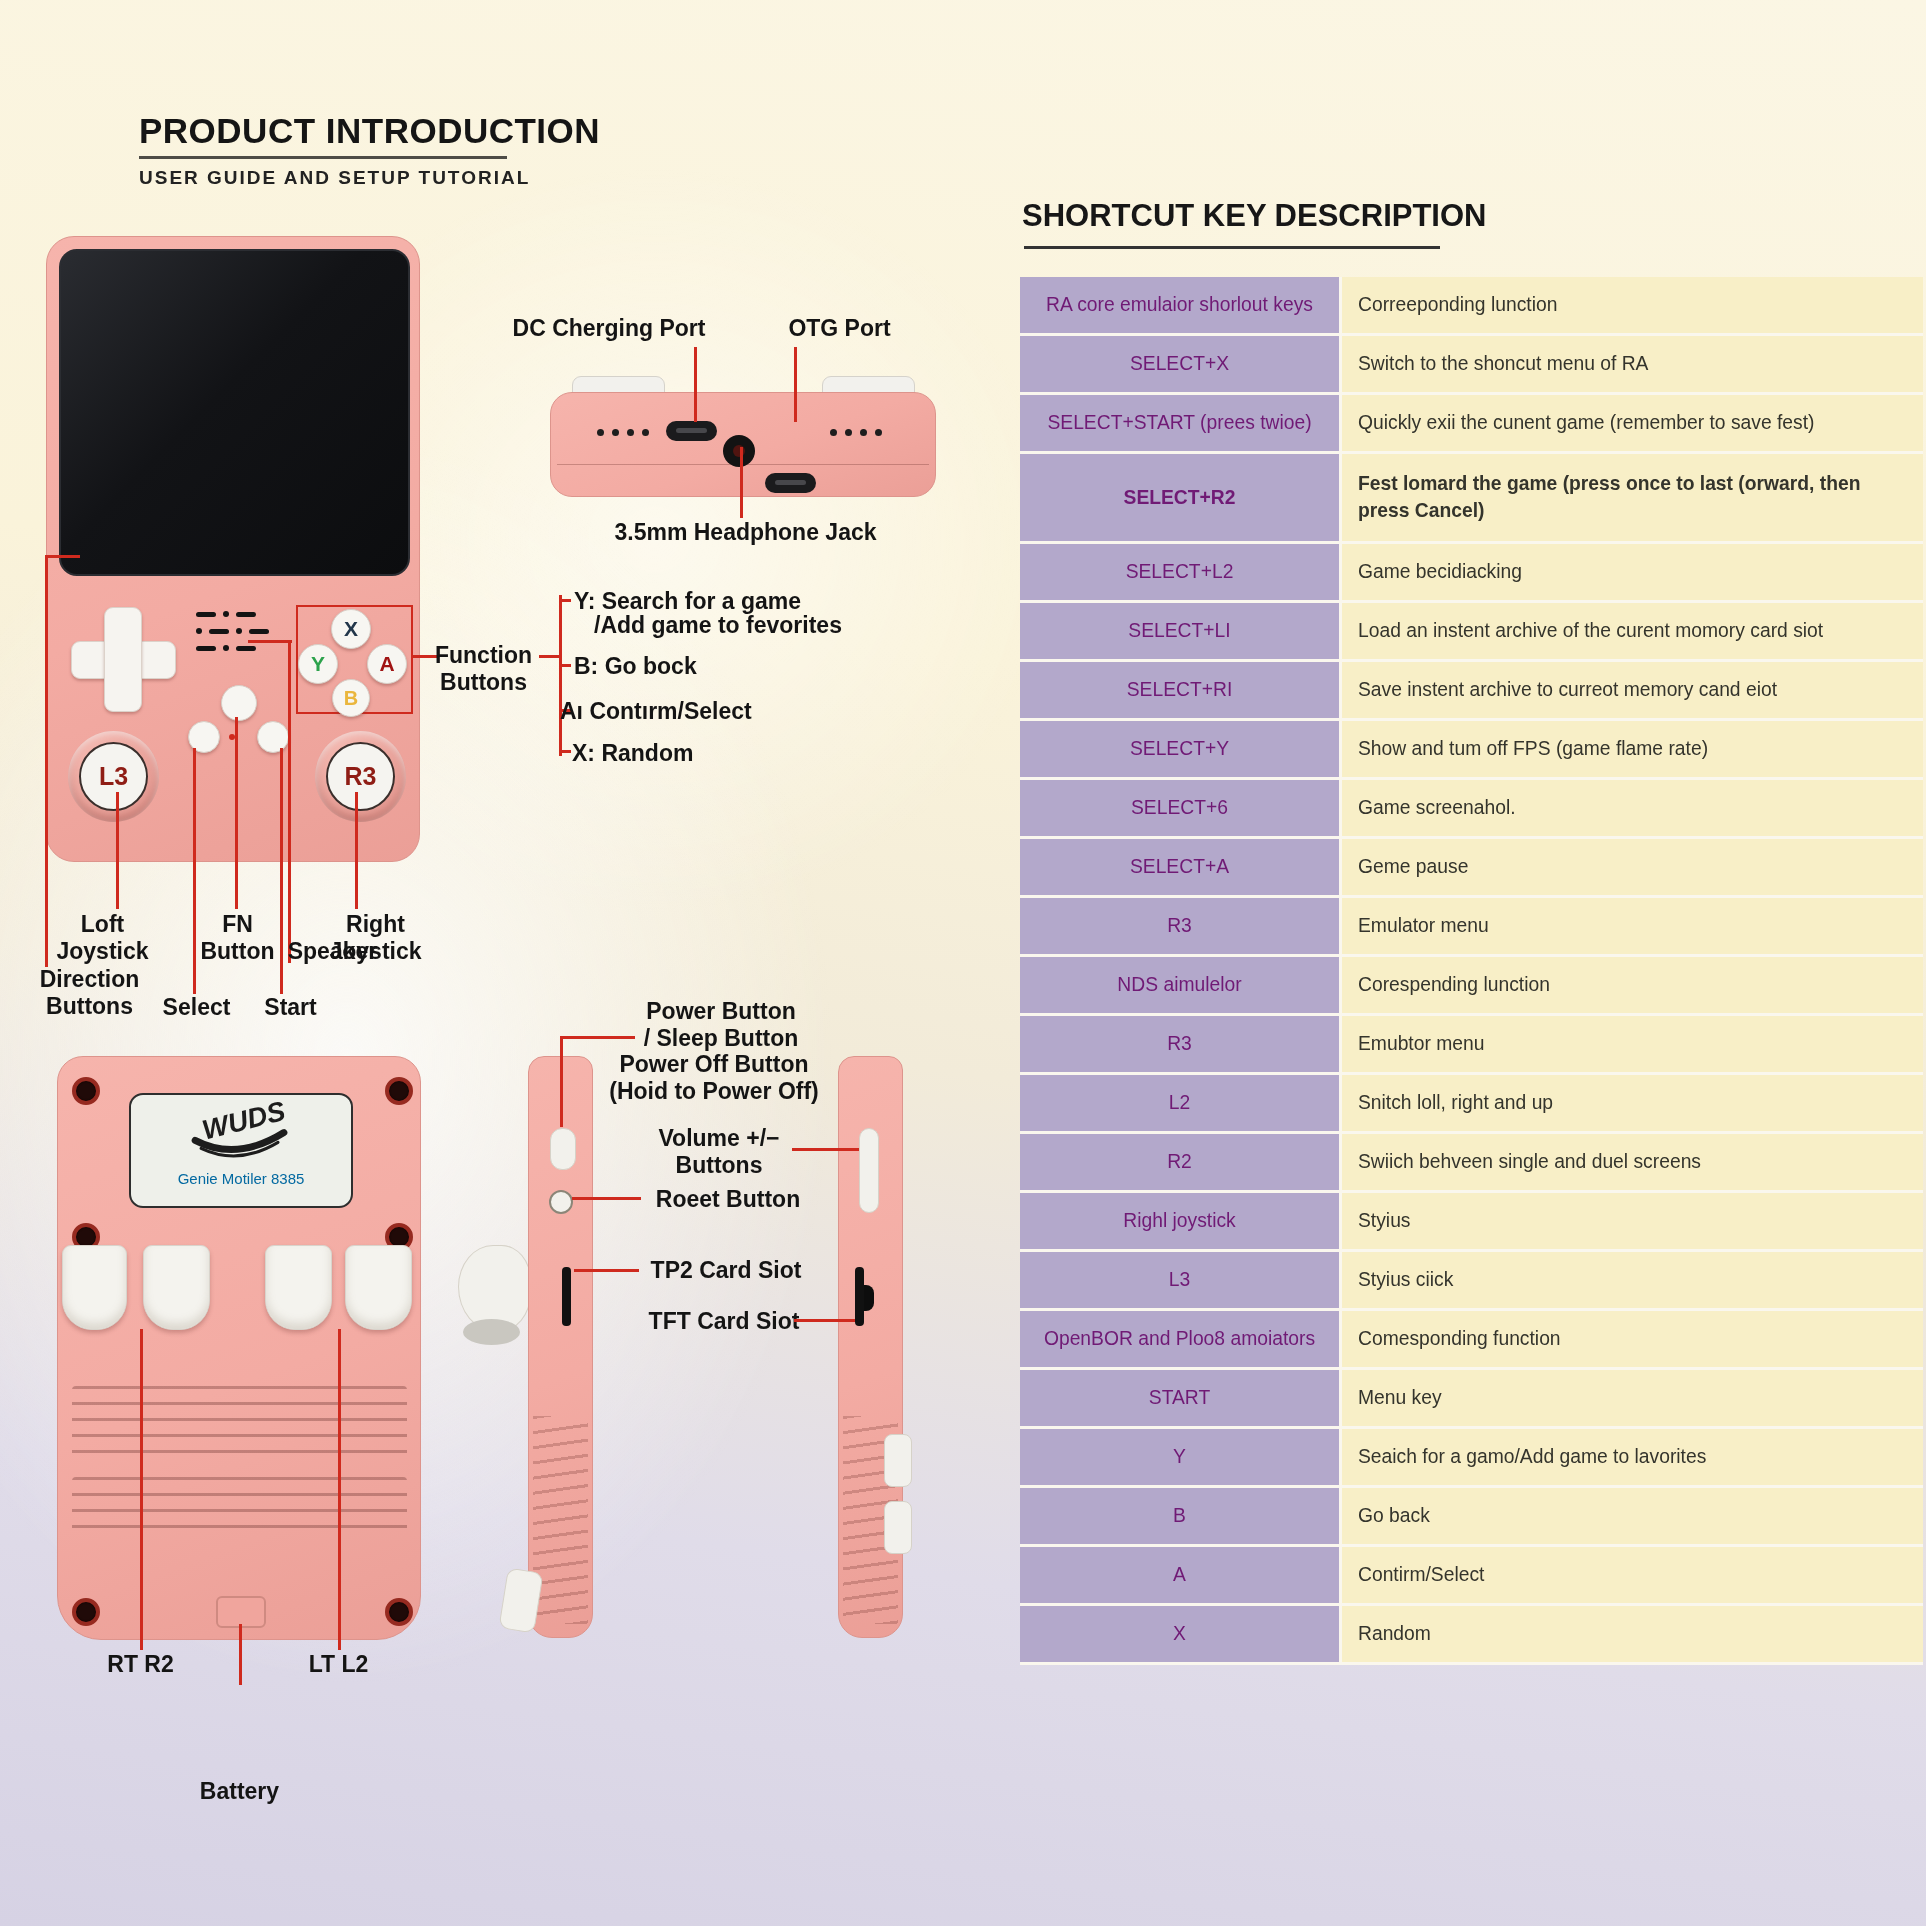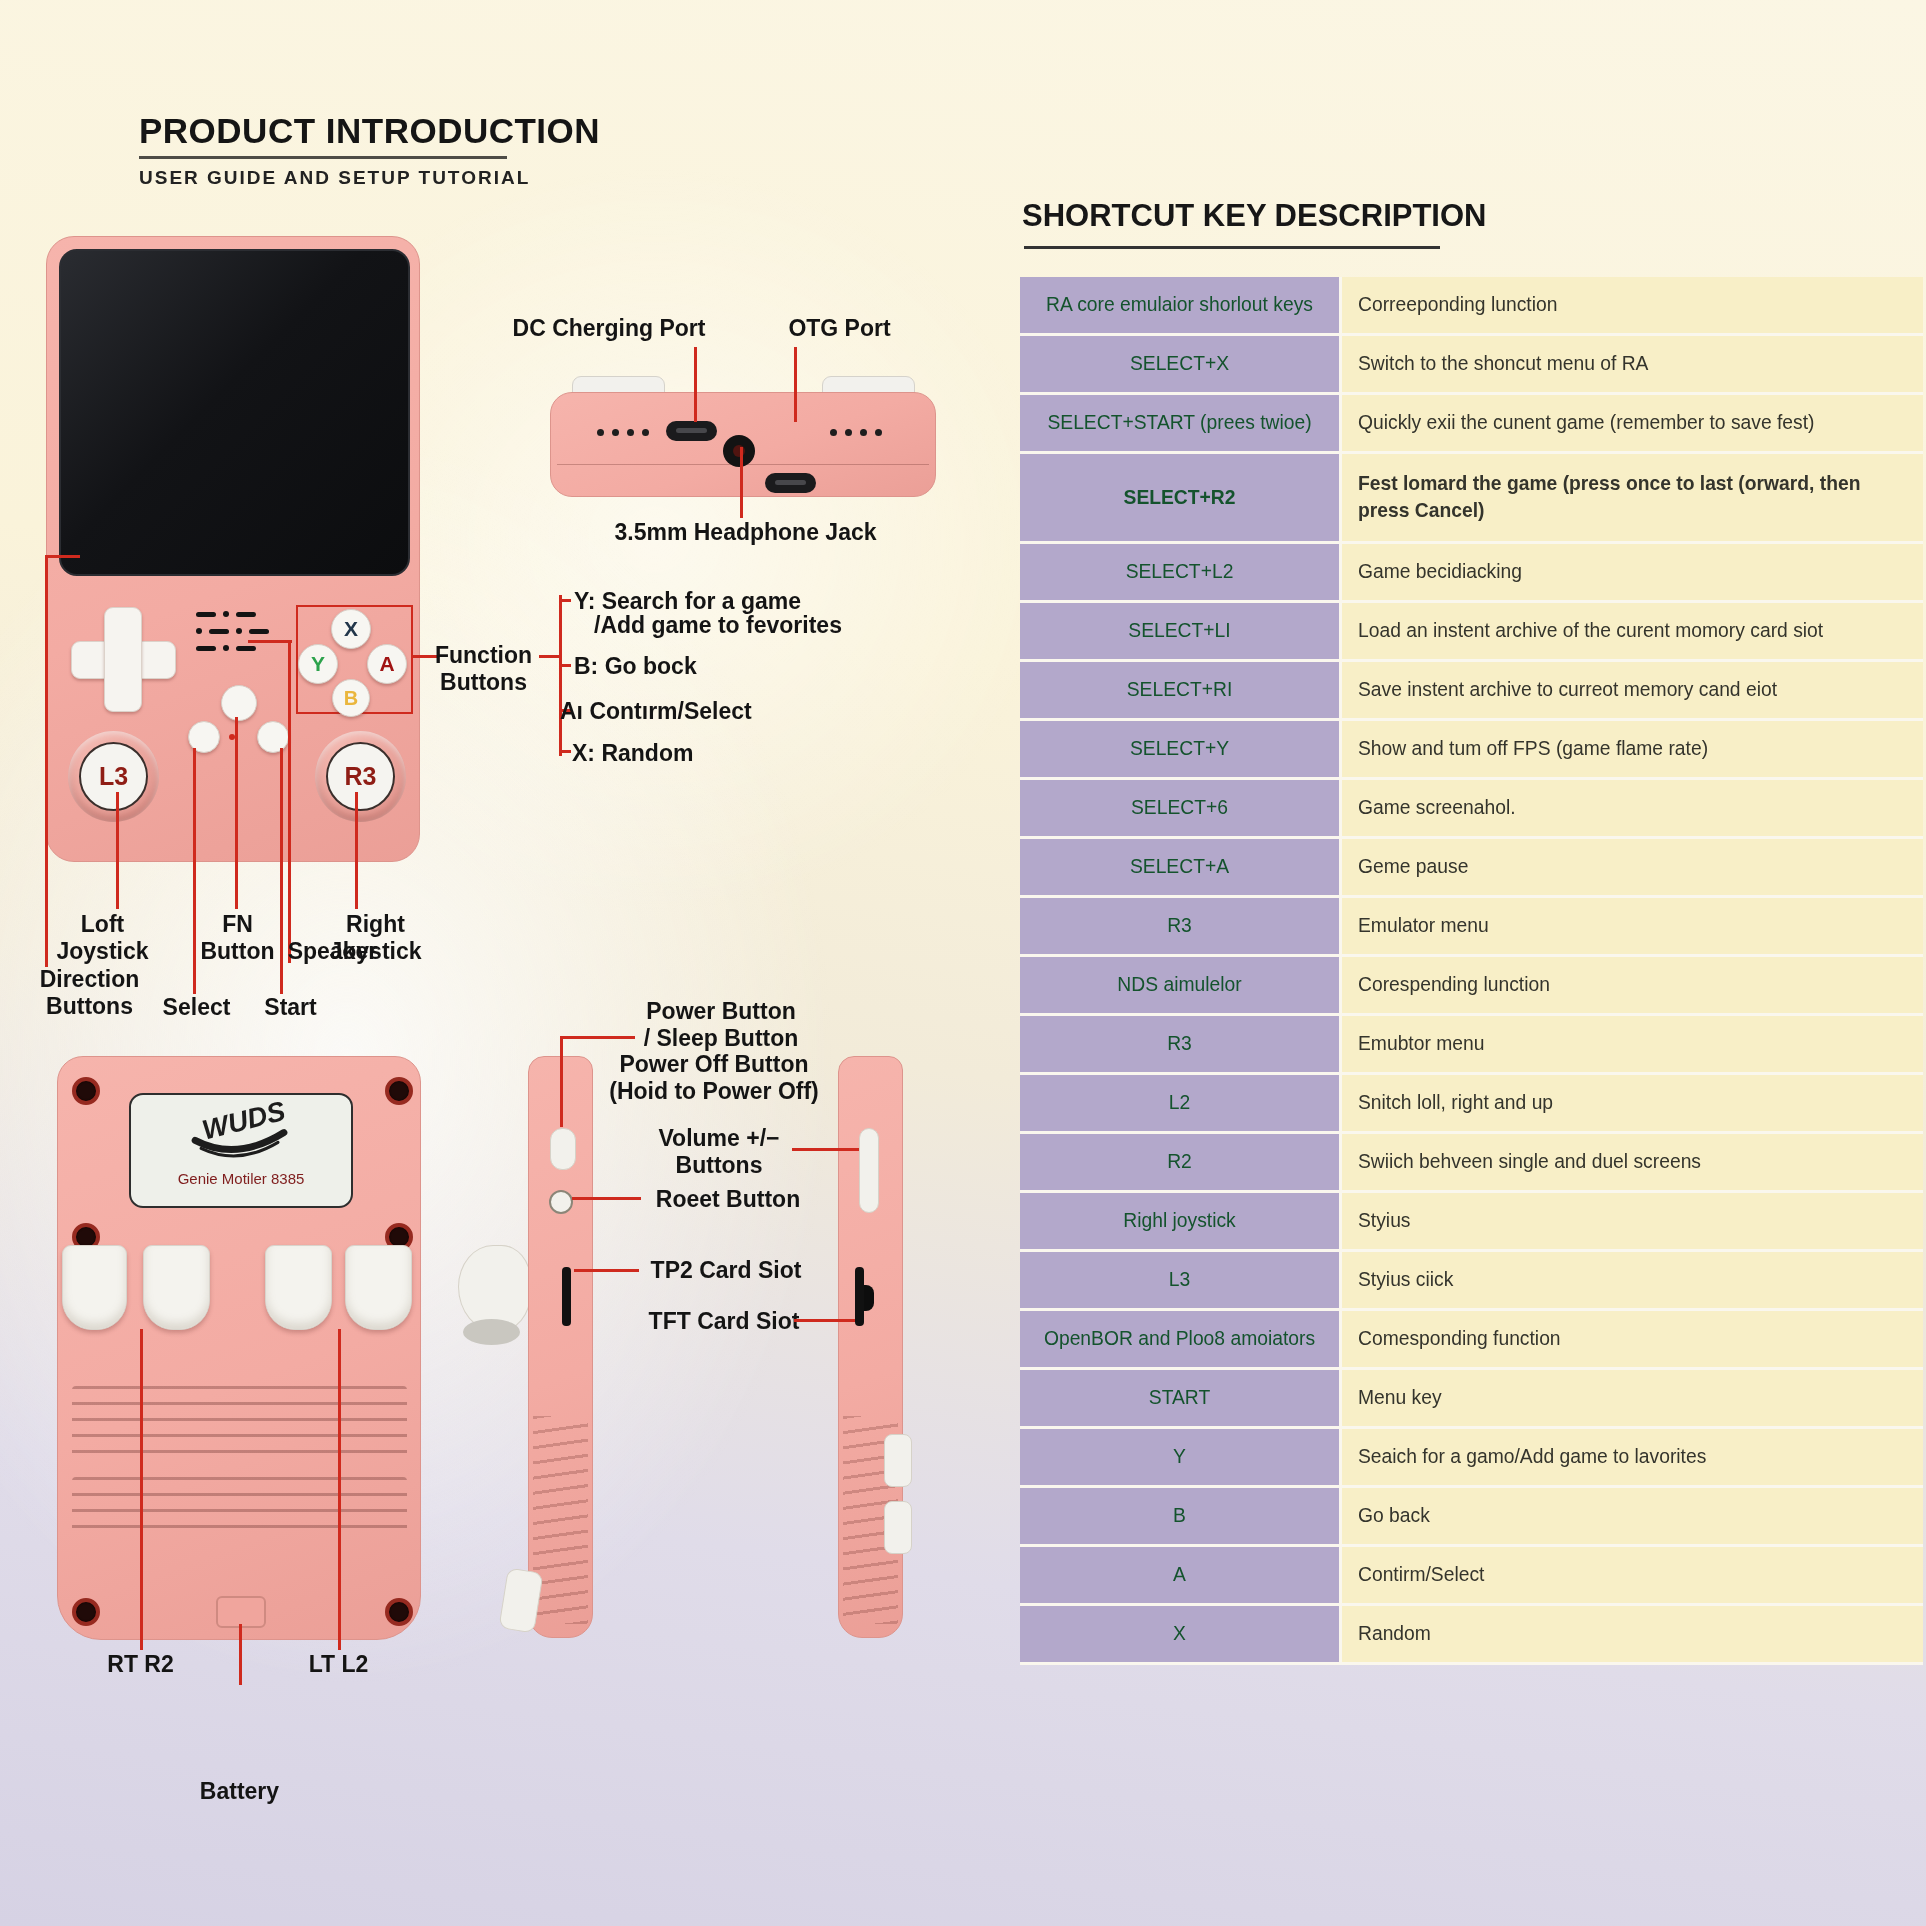"RA core emulaior shorlout keys" .kcell { color: #14532d -> #701a75 }
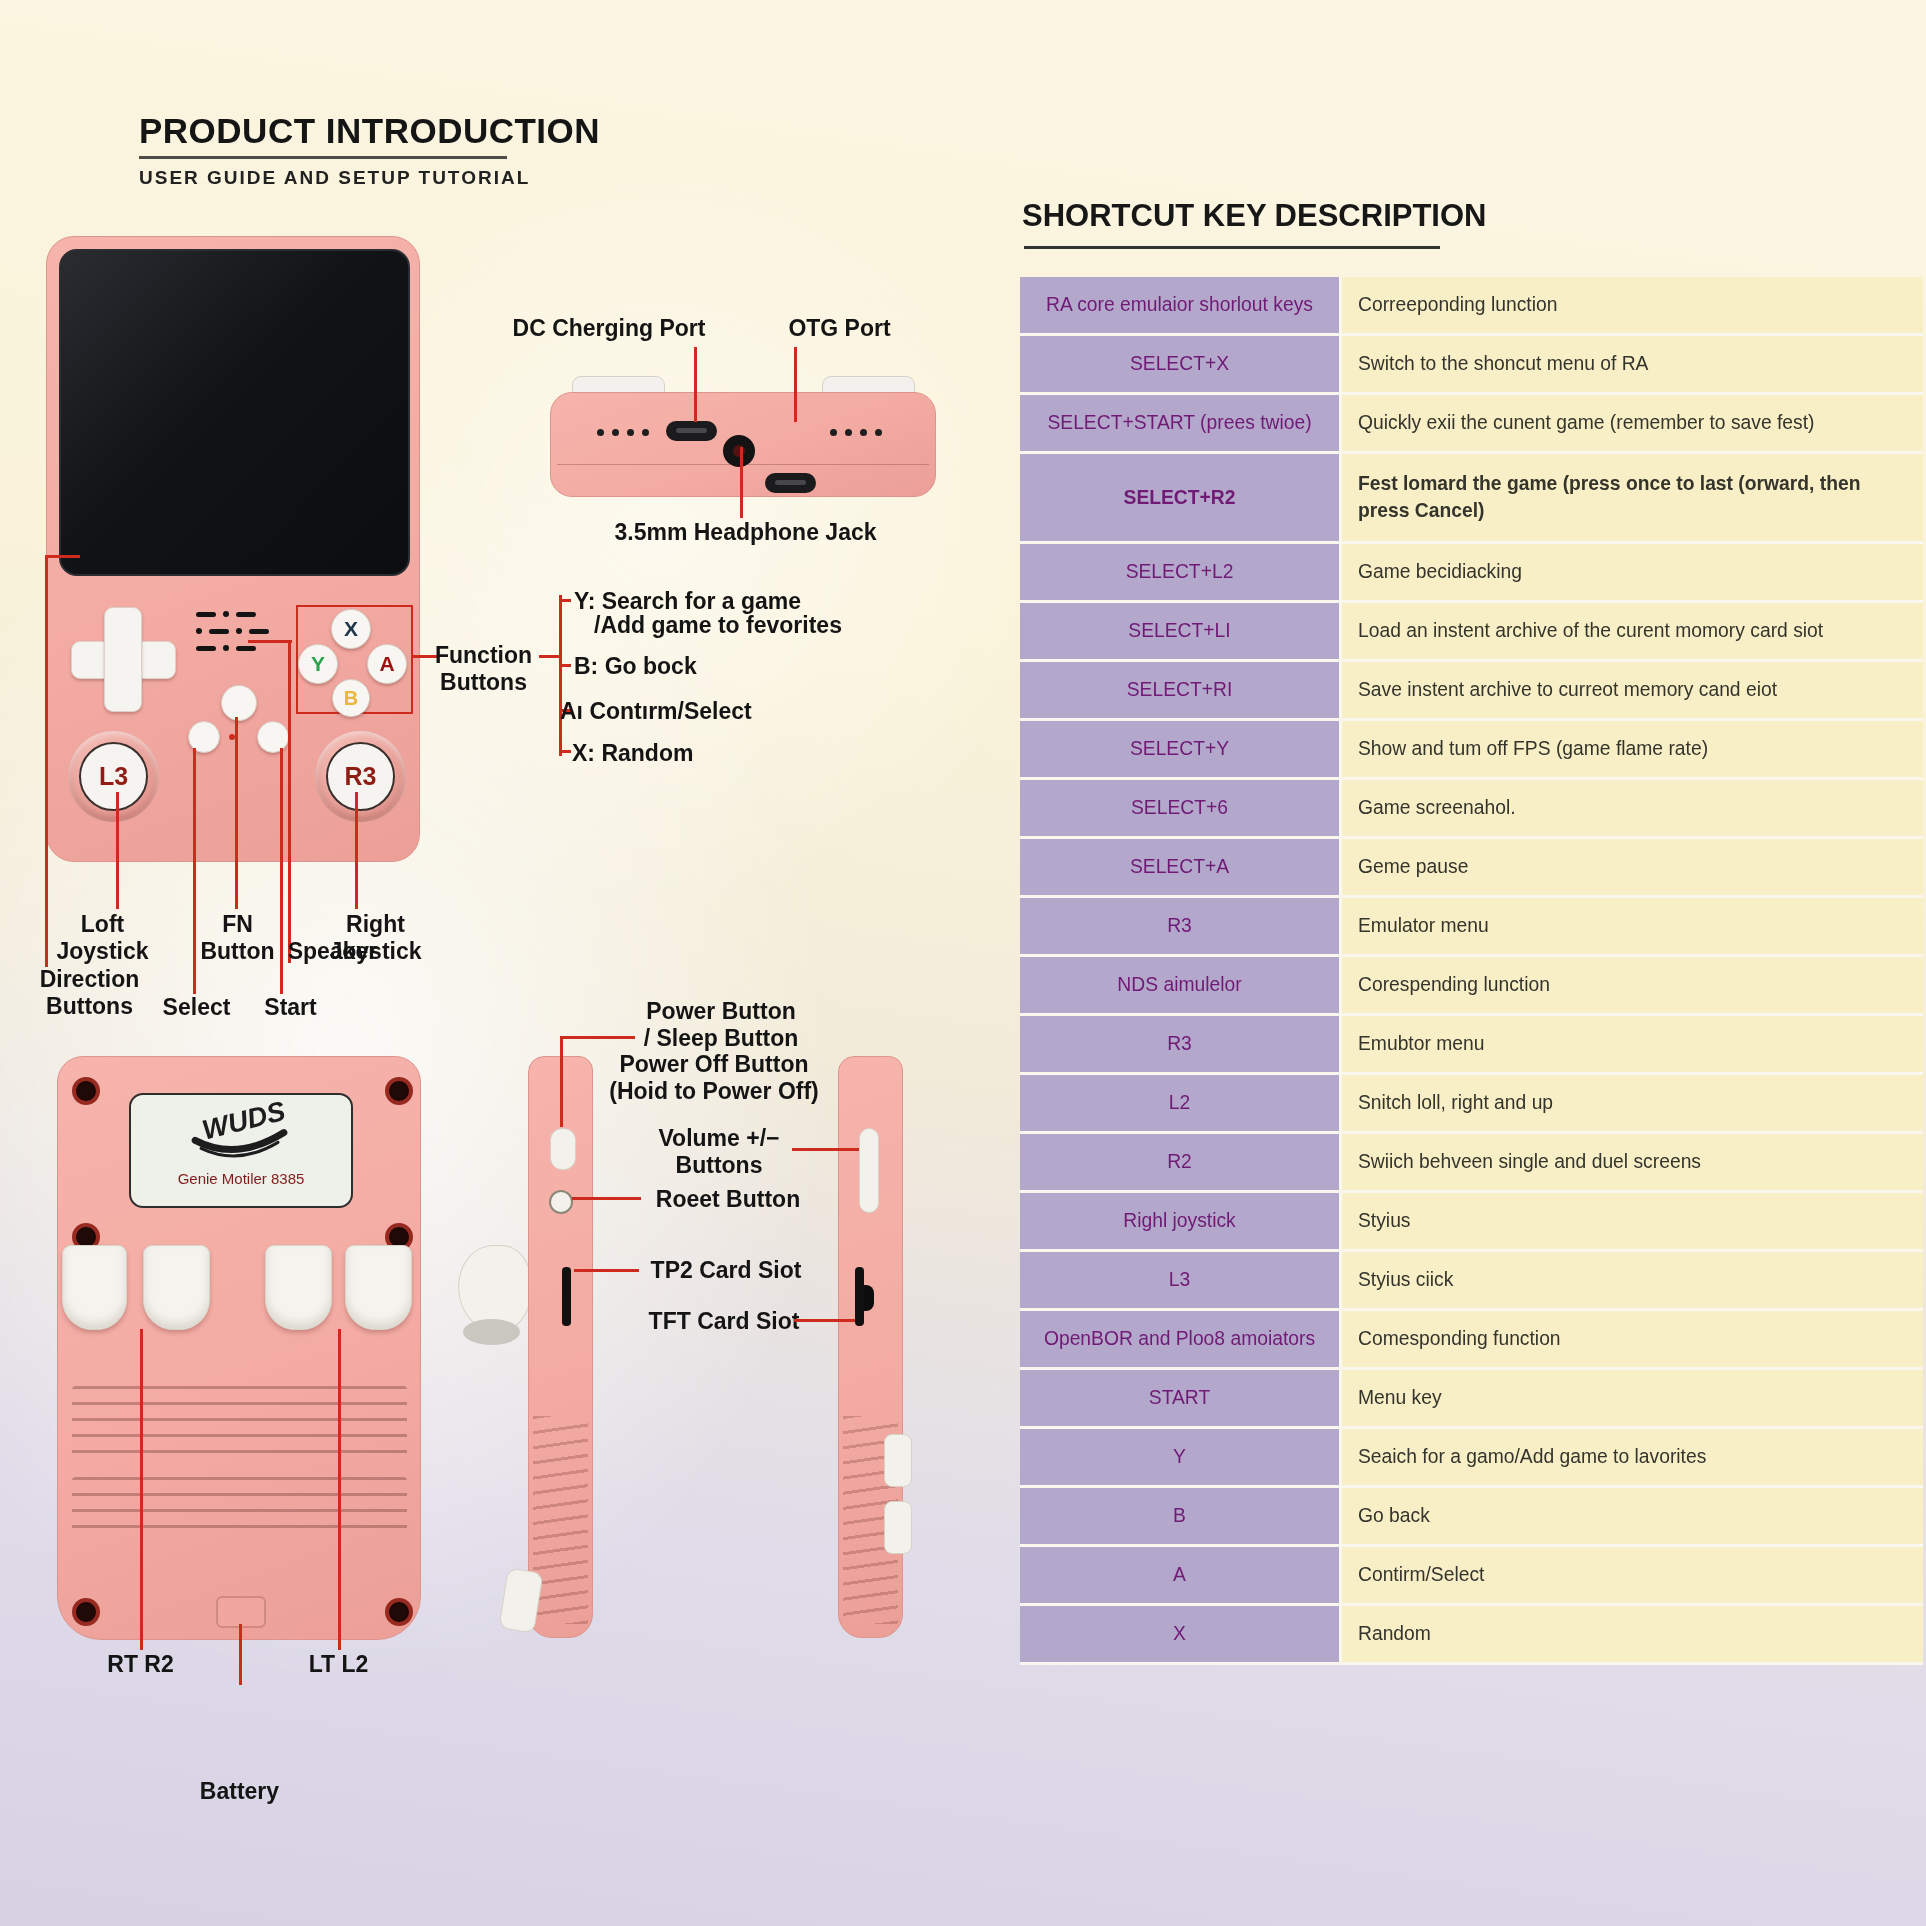"Genie Motiler 8385" div { color: #7f1d1d -> #0369a1 }
